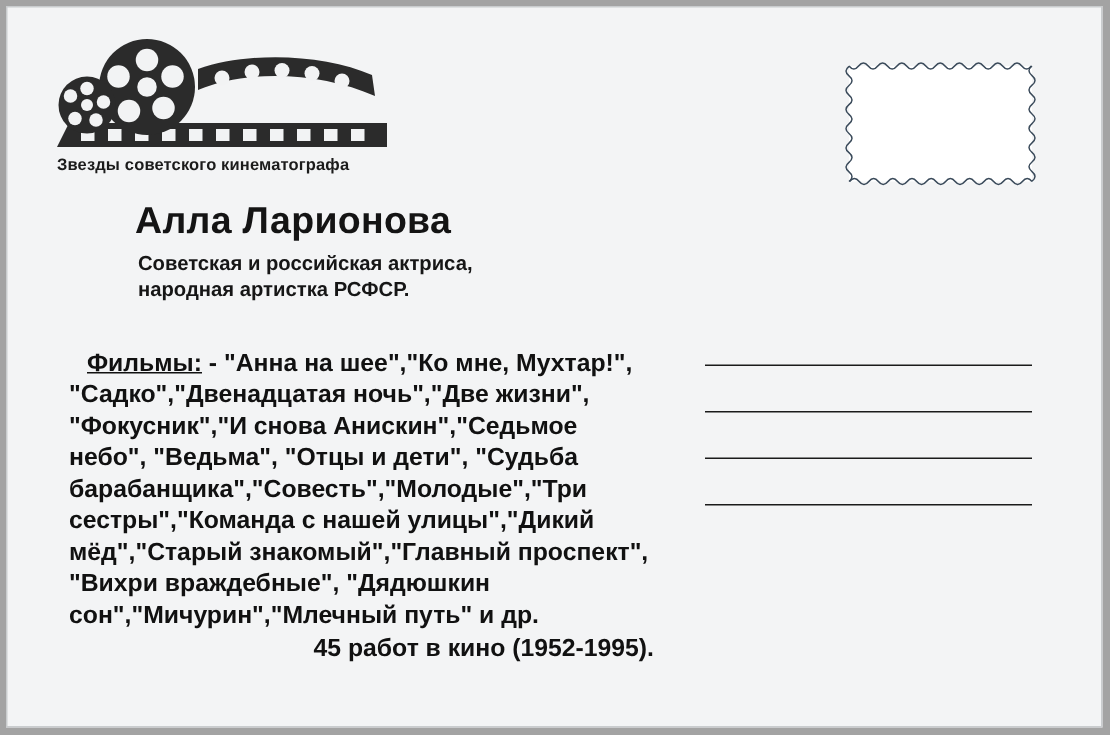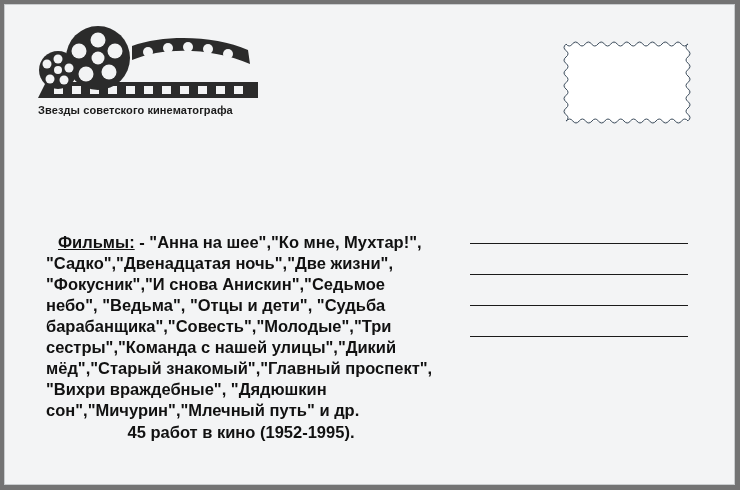"Звезды советского кинематографа" #postcard { background: #737373 -> #a3a3a3 }
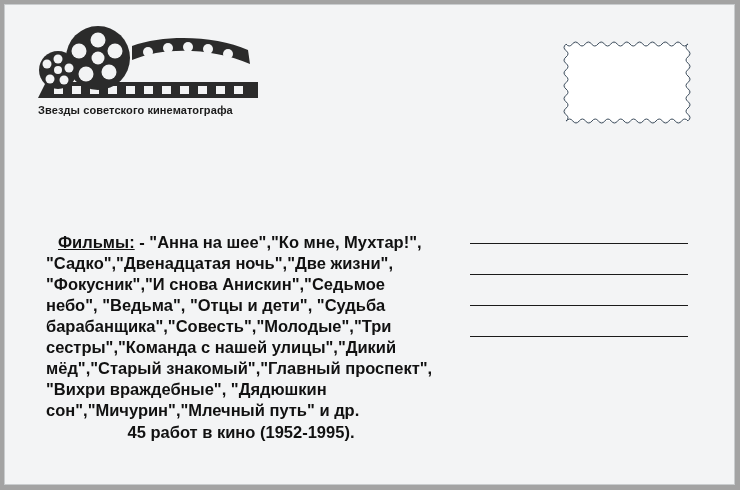"Алла Ларионова" div { html: none -> <div>Алла Ларионова</div> }
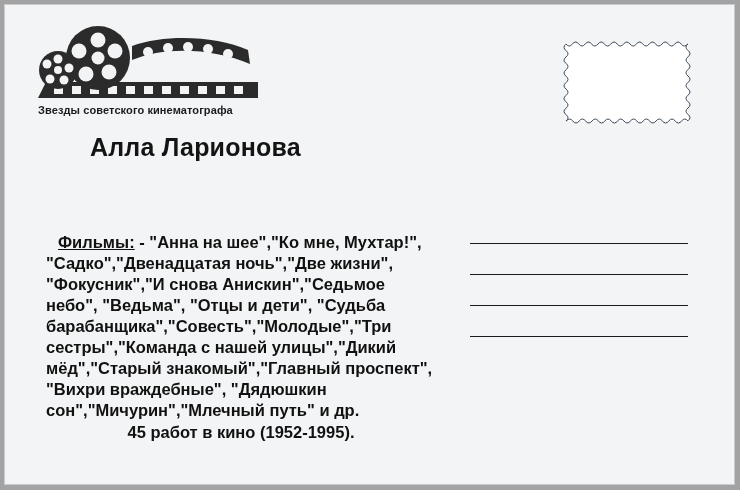"Советская и российская актриса, народная" div { html: none -> <div>Советская и российская актриса, народная артистка РСФСР.</div> }
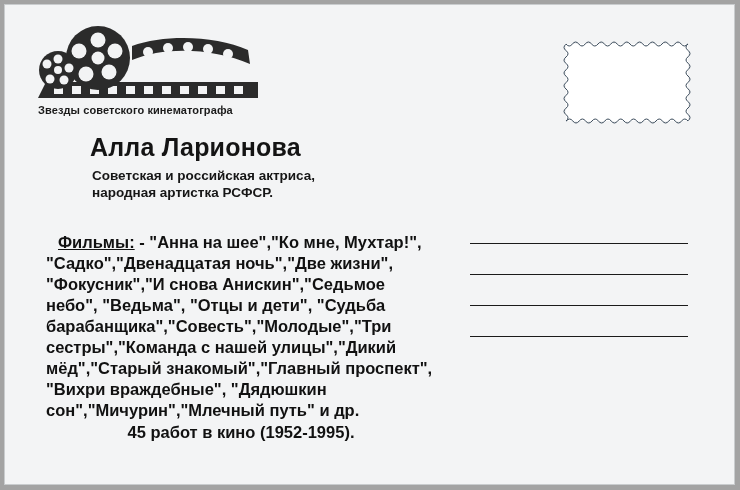"45 работ в кино (1952-1995)." #films-count { text-align: center -> right }
